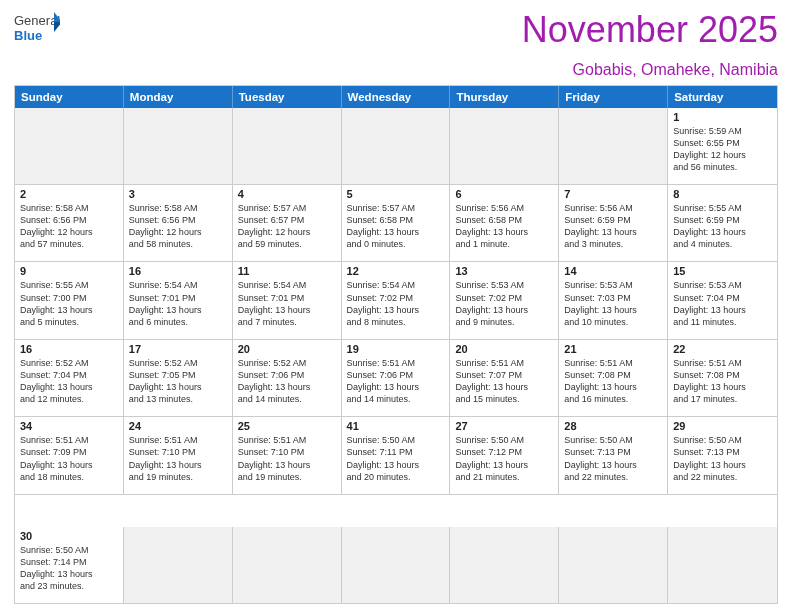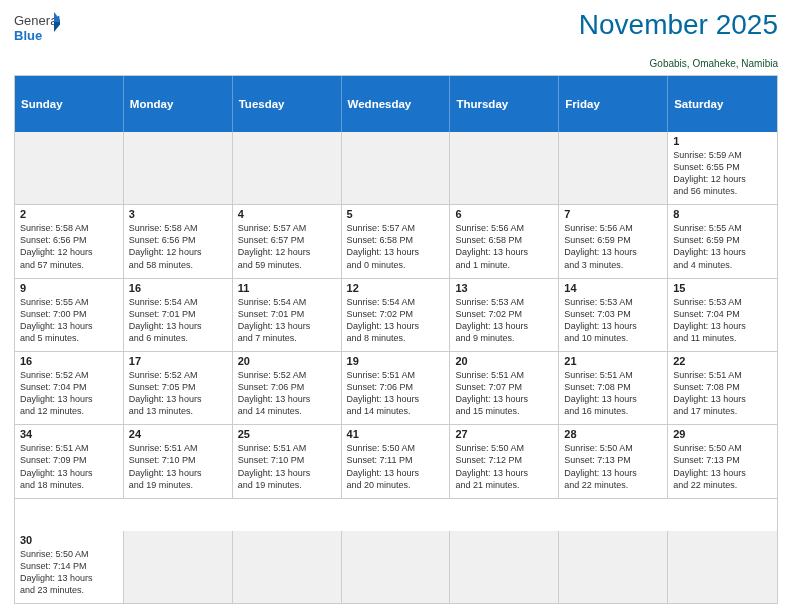"November 2025" .month-title { color: #0369a1 -> #a21caf; font-size: 28px -> 36px }
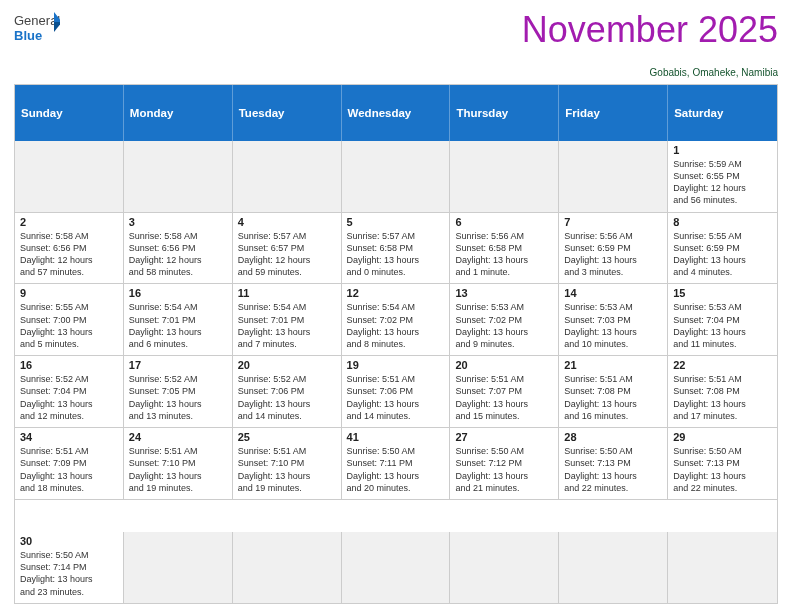"Gobabis, Omaheke, Namibia" .location { color: #14532d -> #a21caf; font-size: 10px -> 16px; margin-top: 17px -> 11px }
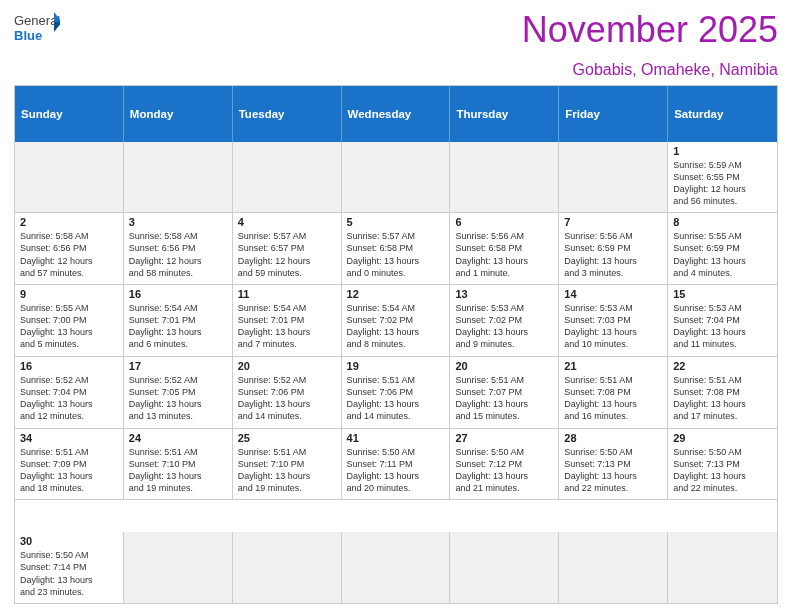"Sunday" .cal-header-cell { padding: 22px 6px -> 5px 6px }
